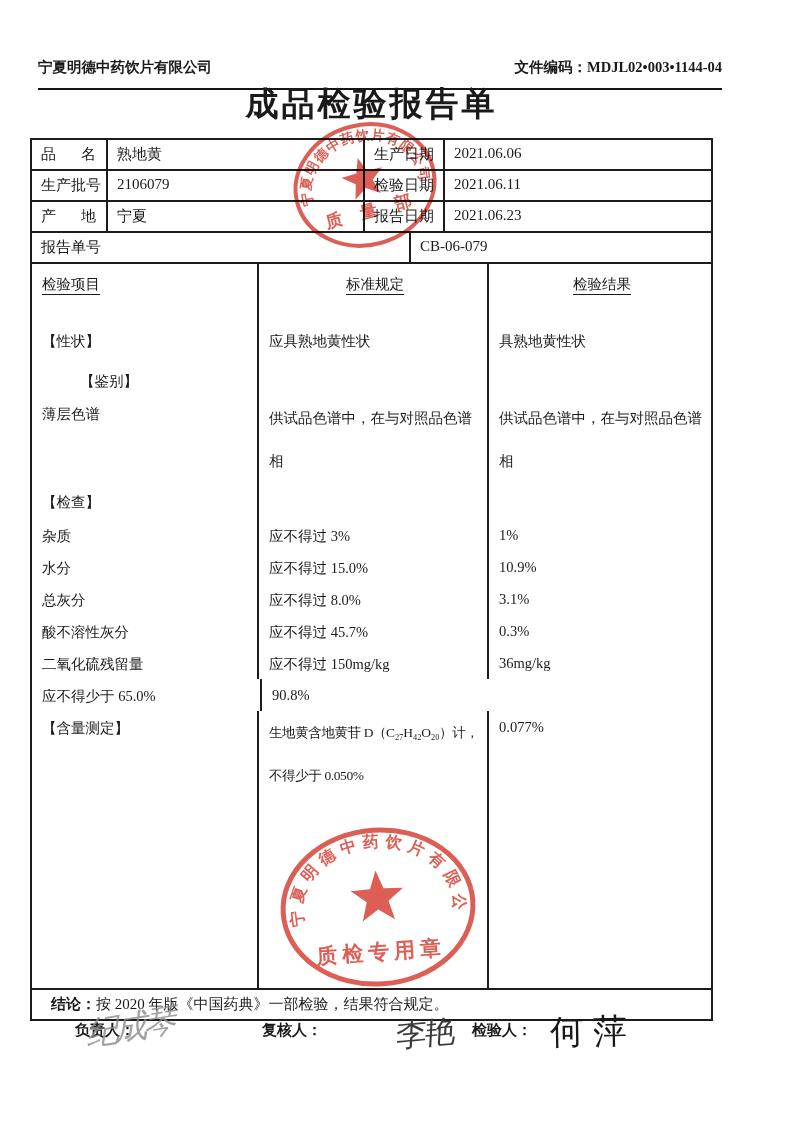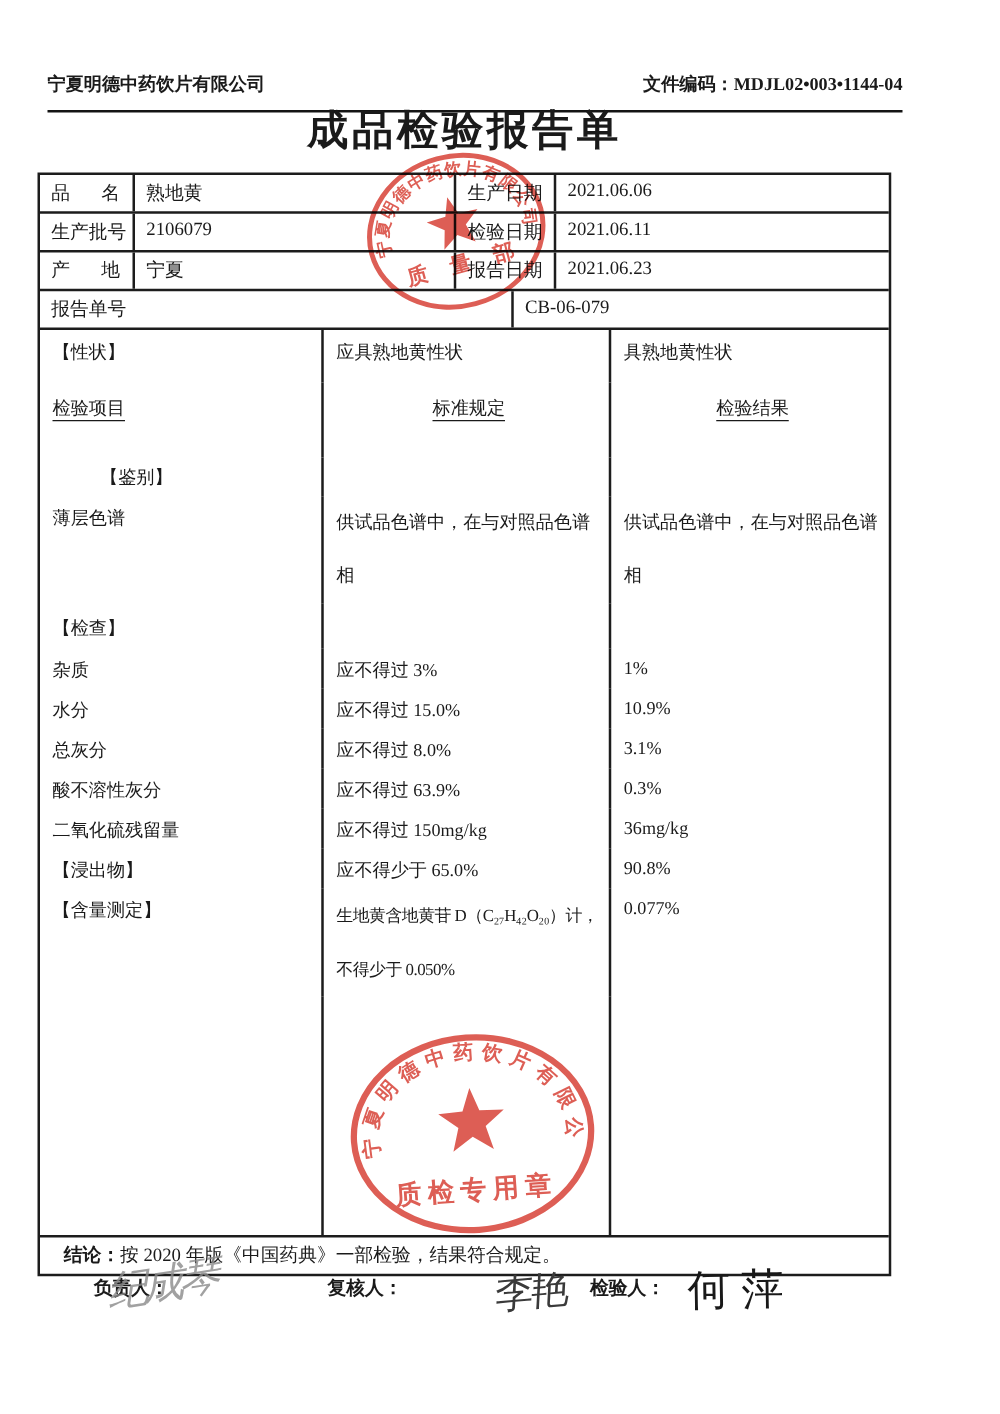"【性状】" div.sec-row { order: before "检验项目" -> after "检验项目" }
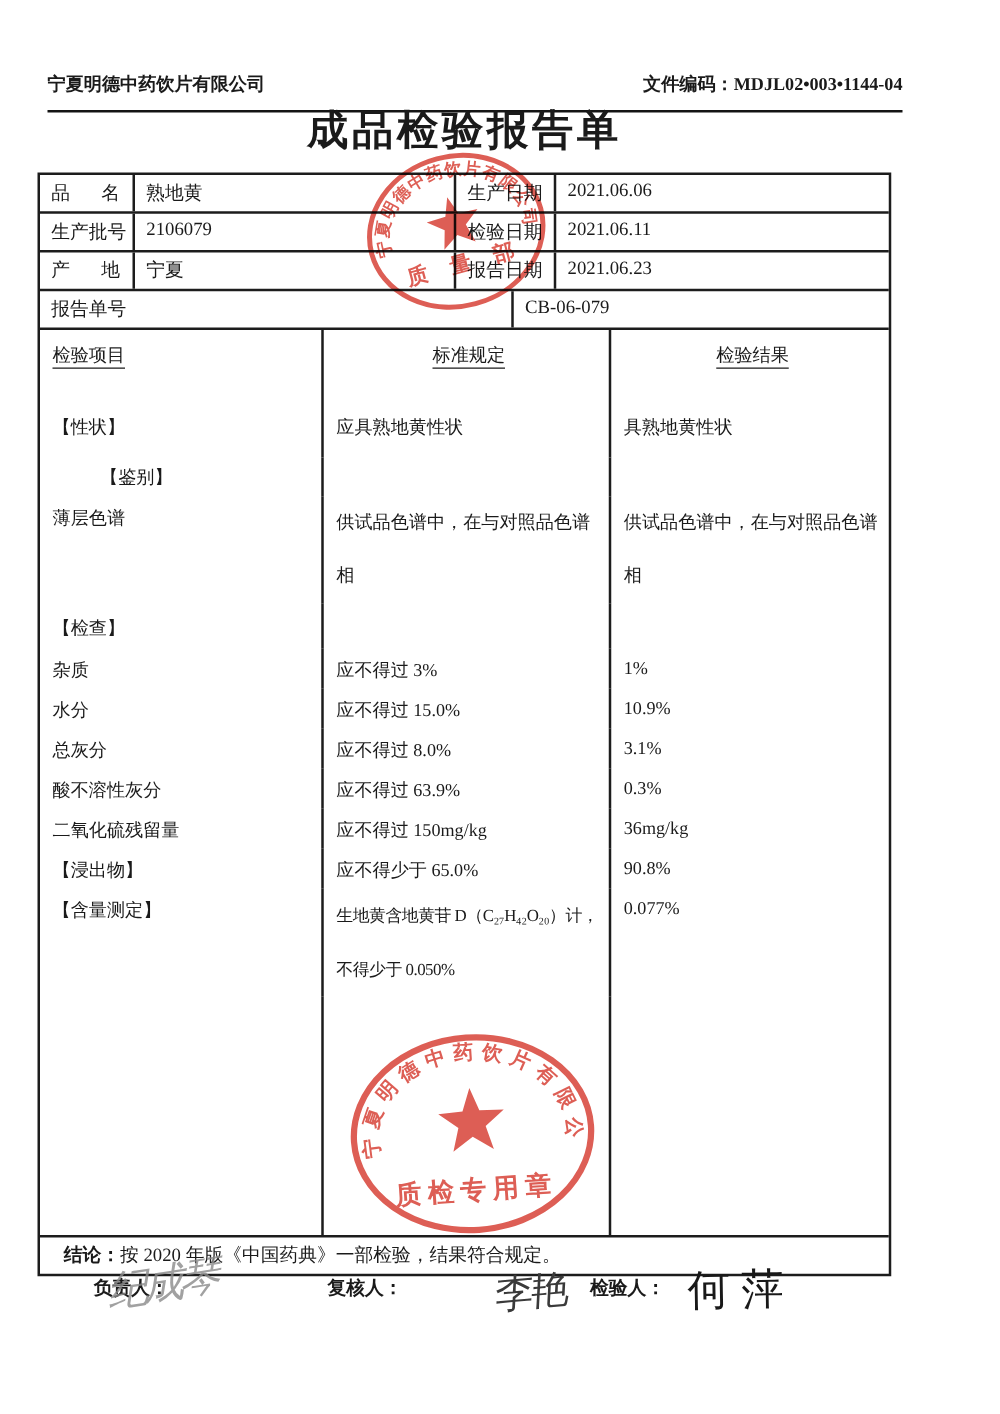"应不得过 63.9%" div.c2 { text: 63.9% -> 45.7% }
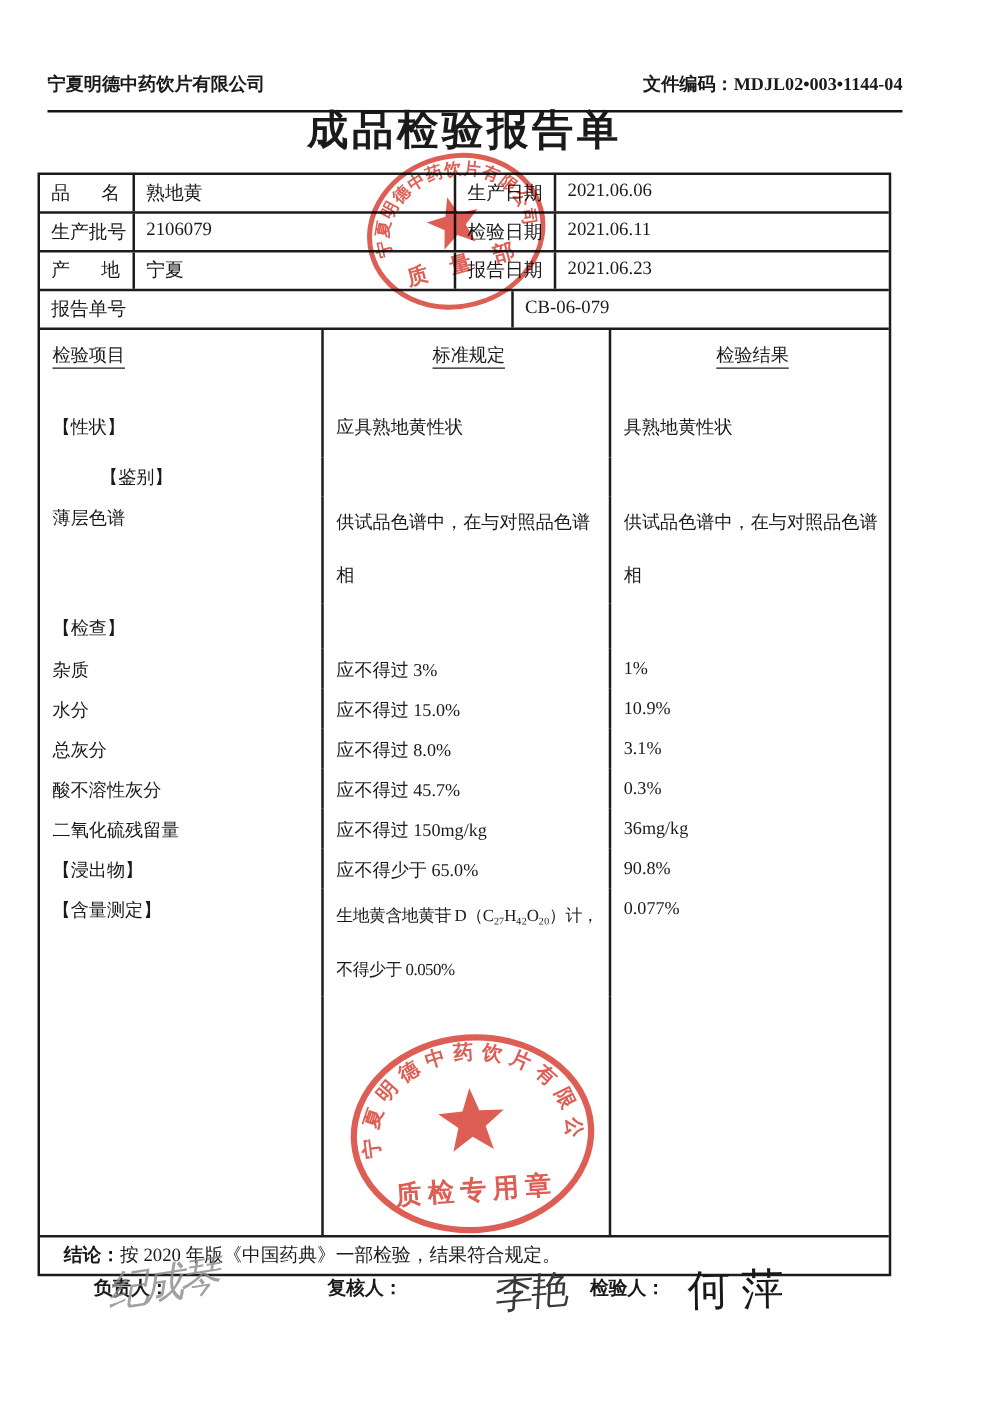"【浸出物】" div.c1 { html: <div>【浸出物】</div> -> none }
